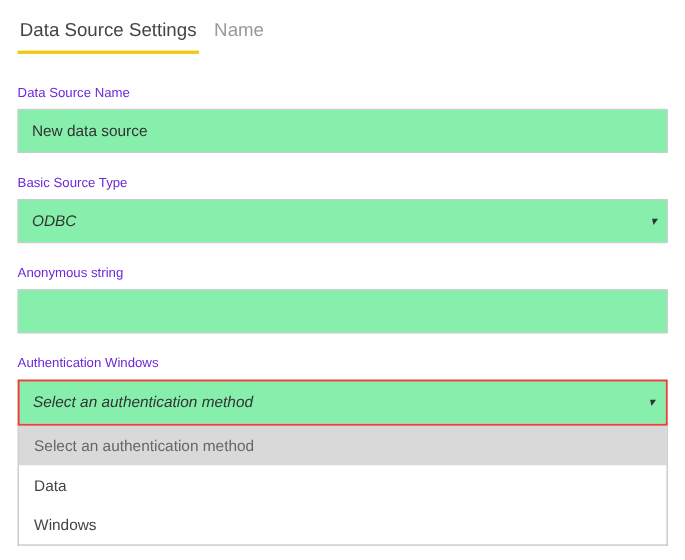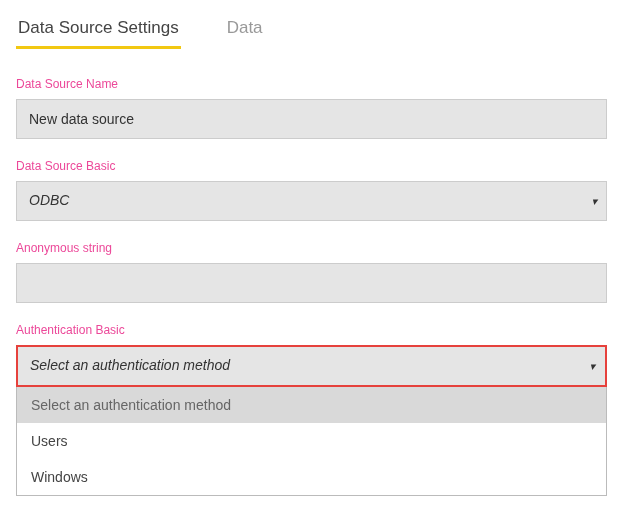"Data Source Settings" .tabs { gap: 44px -> 12px }
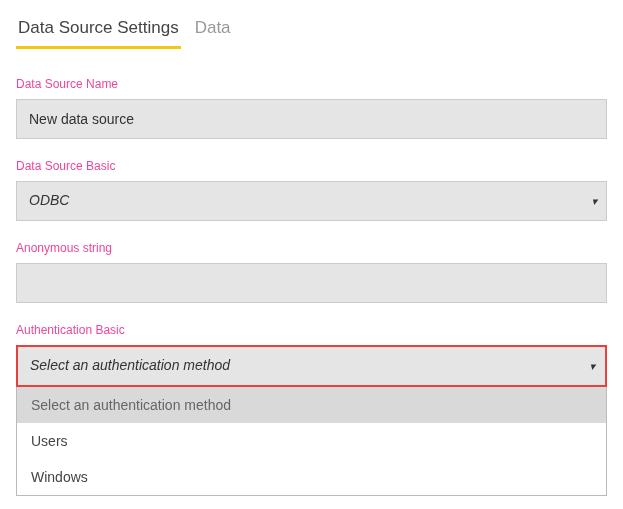"Data" div.tab { text: Data -> Name }
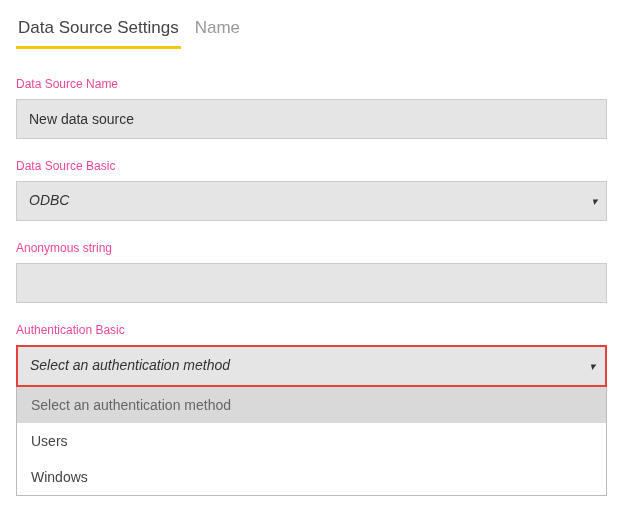"Data Source Name" .form-label { color: #ec4899 -> #6d28d9 }
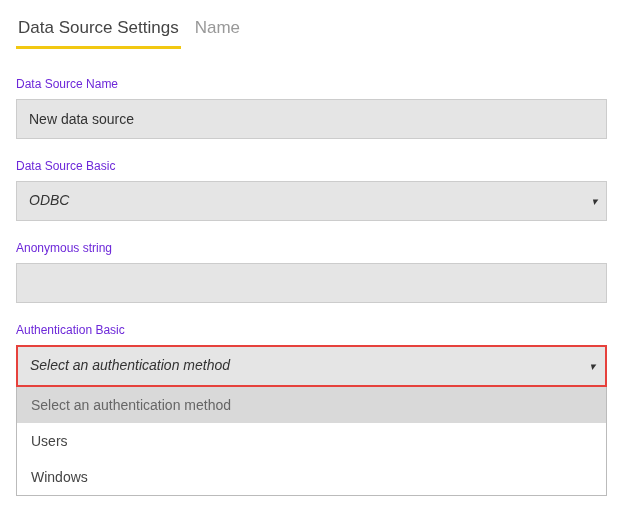"New data source" .text-input, .select-input { background: #e5e5e5 -> #86efac }
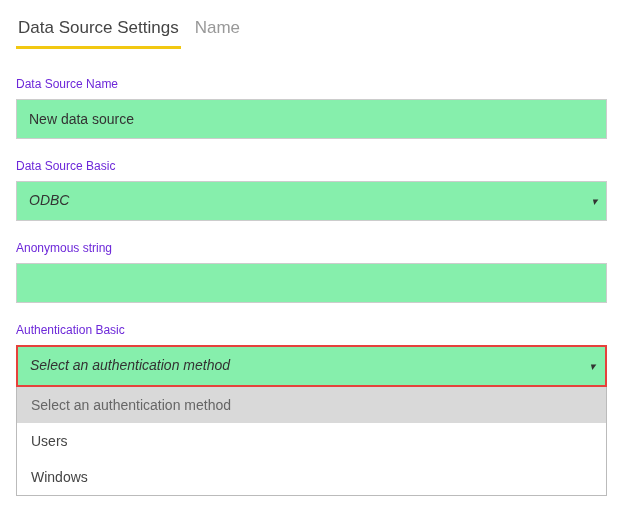"Data Source Basic" label.form-label { text: Data Source Basic -> Basic Source Type }
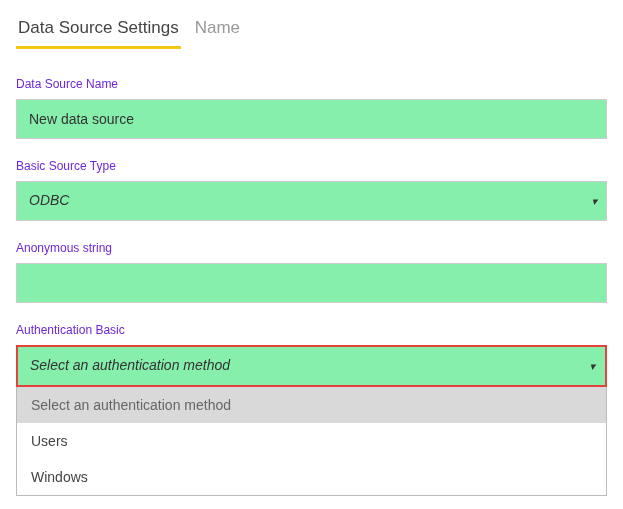"Authentication Basic" label.form-label { text: Basic -> Windows }
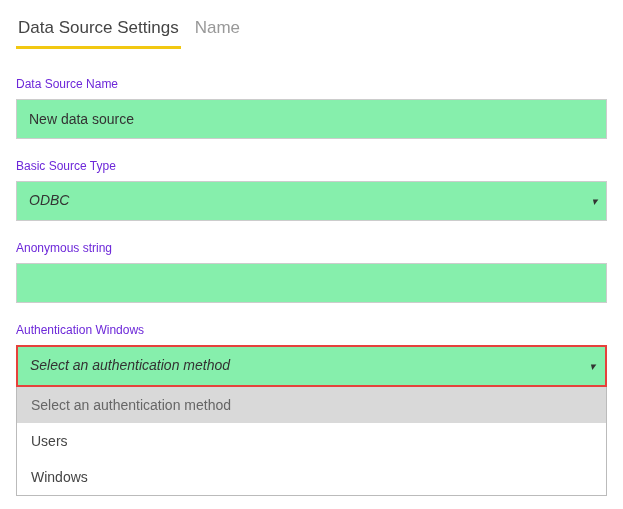"Users" div.dropdown-option { text: Users -> Data }
